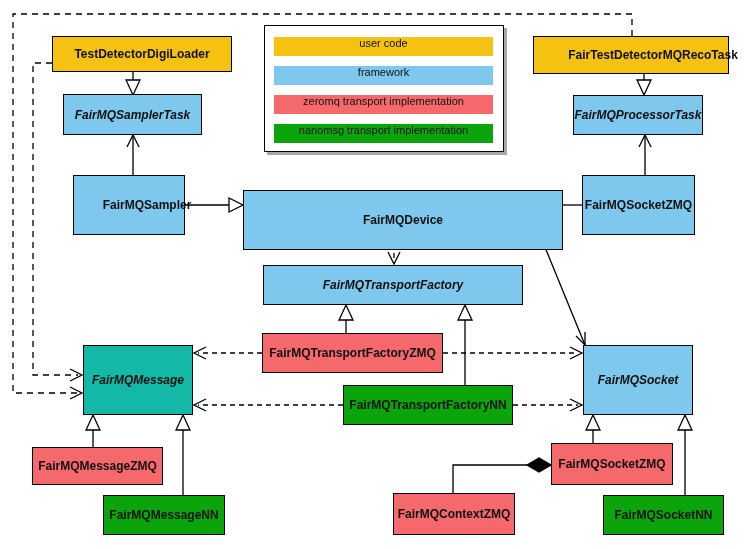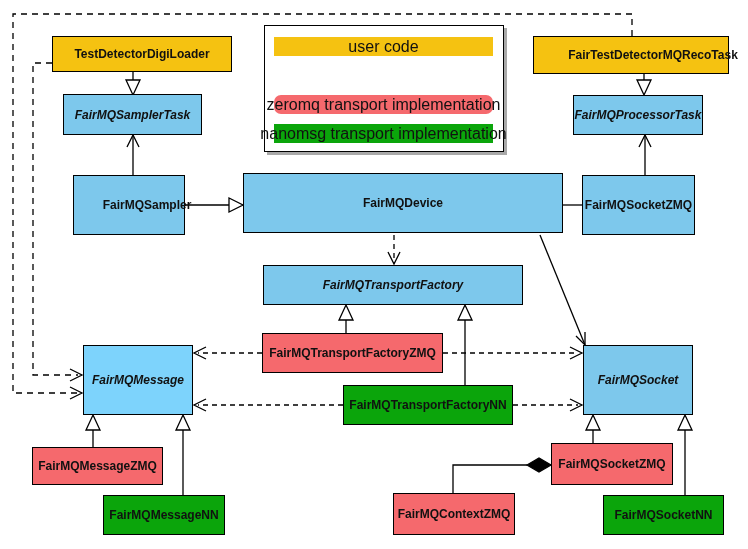"user code" .legend-bar { align-items: flex-end -> flex-start; font-size: 16px -> 11px }
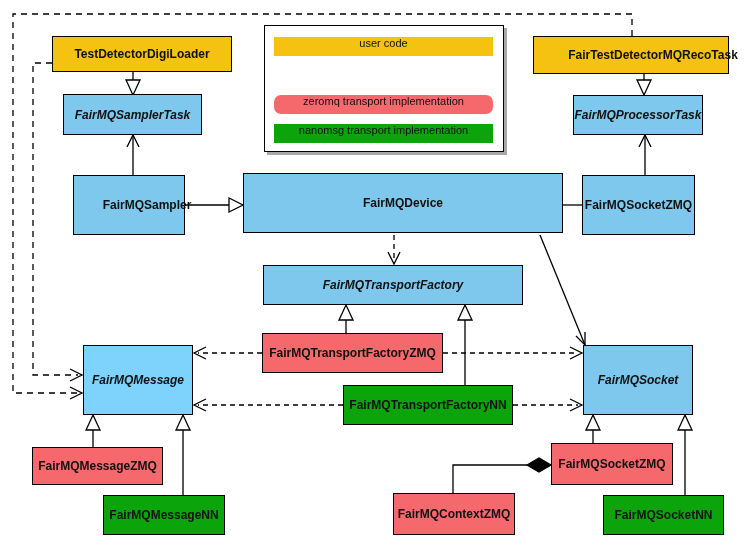"framework" div.legend-bar { html: none -> <div> <span>framework</span> </div> }
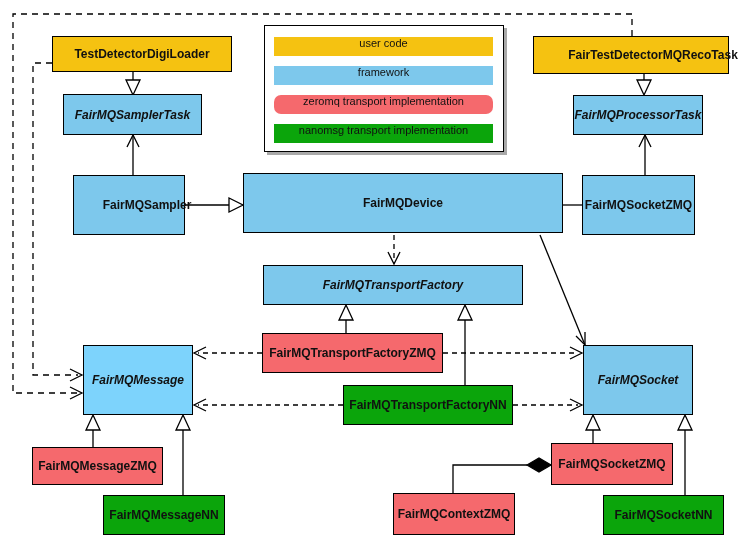"zeromq transport implementation" div.legend-bar { border-radius: 7px -> none }
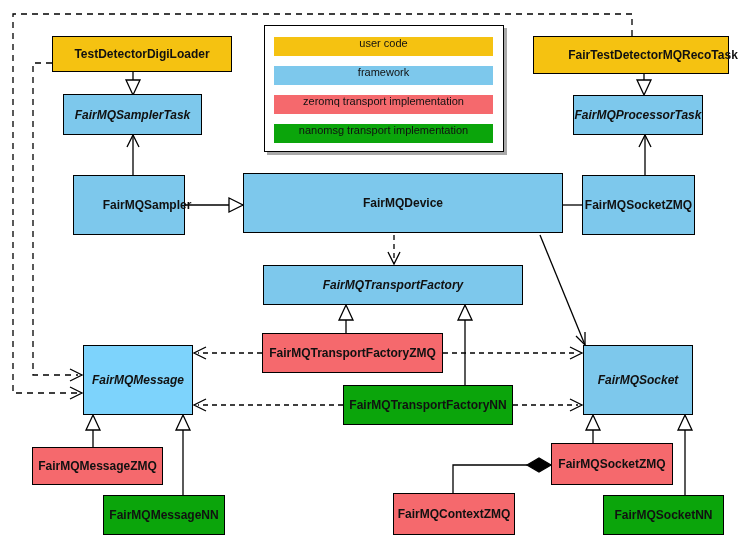"FairMQDevice" div.node { top: 173px -> 190px }
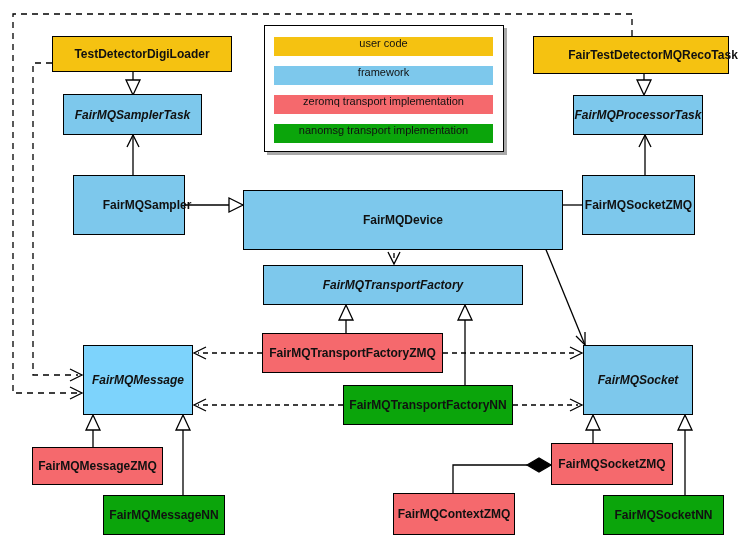"FairMQMessage" div.node { background: #7dd3fc -> #14b8a6 }
